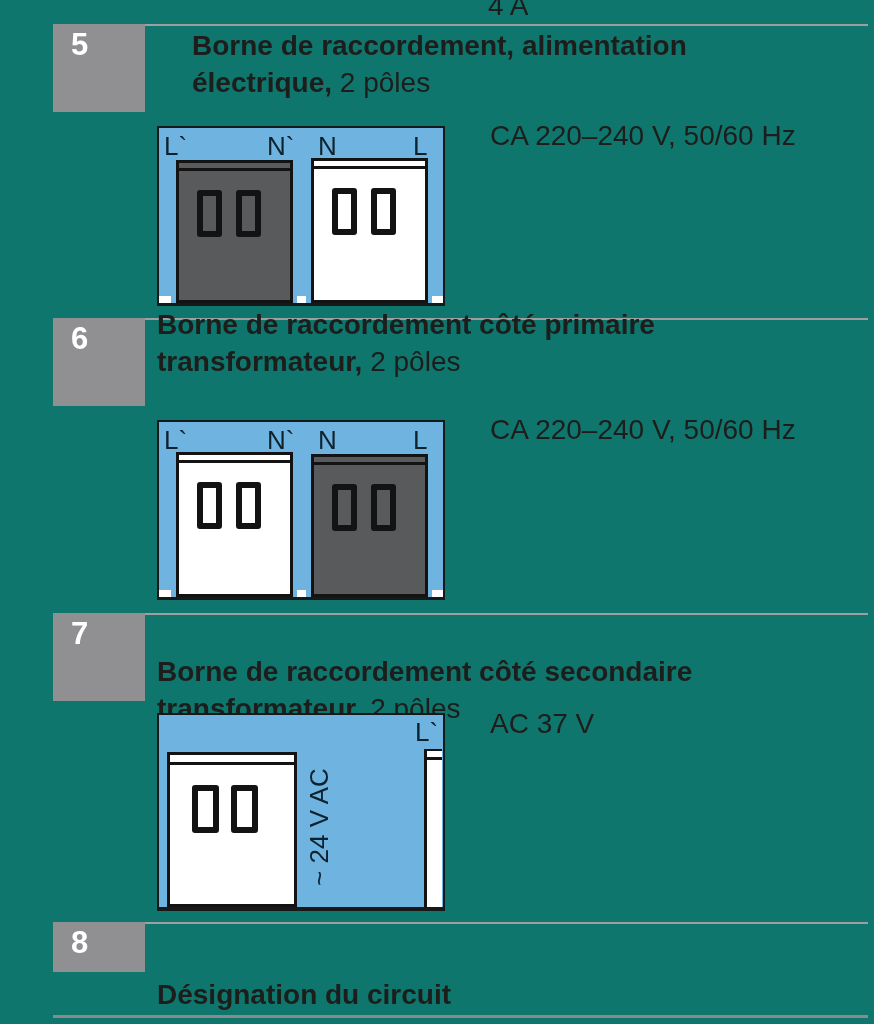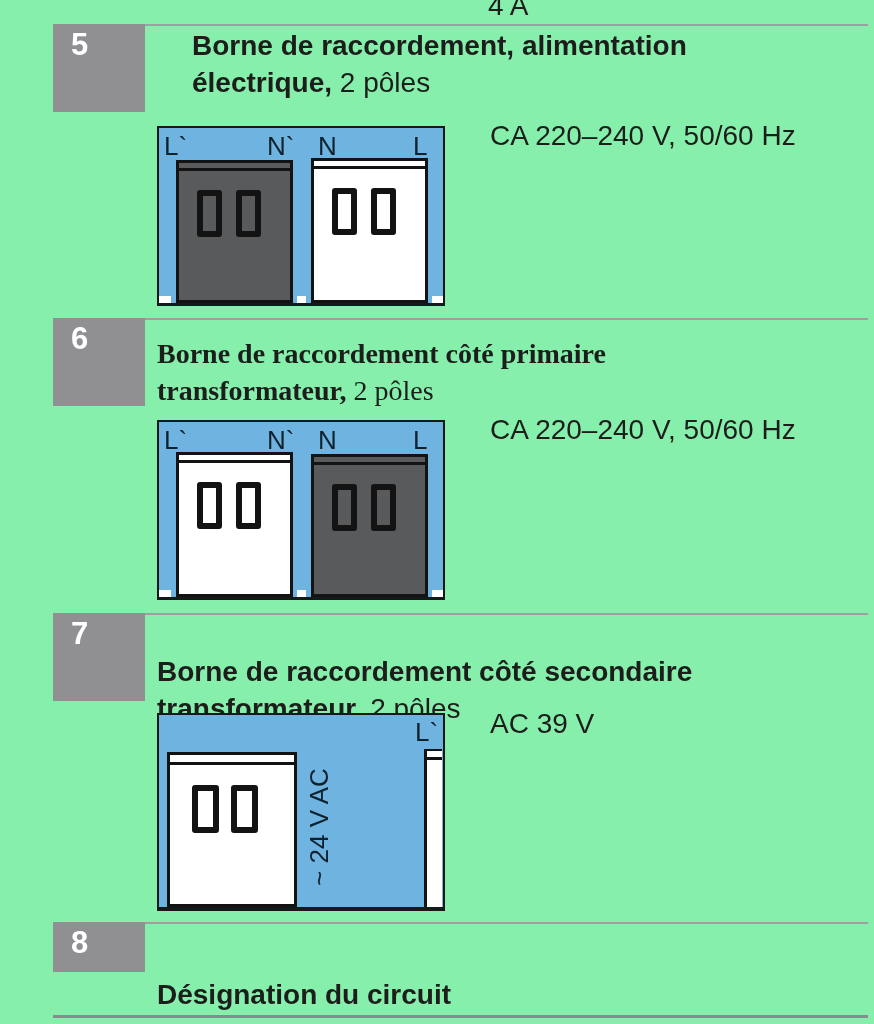"4 A" #page { background: #86efac -> #0f766e }
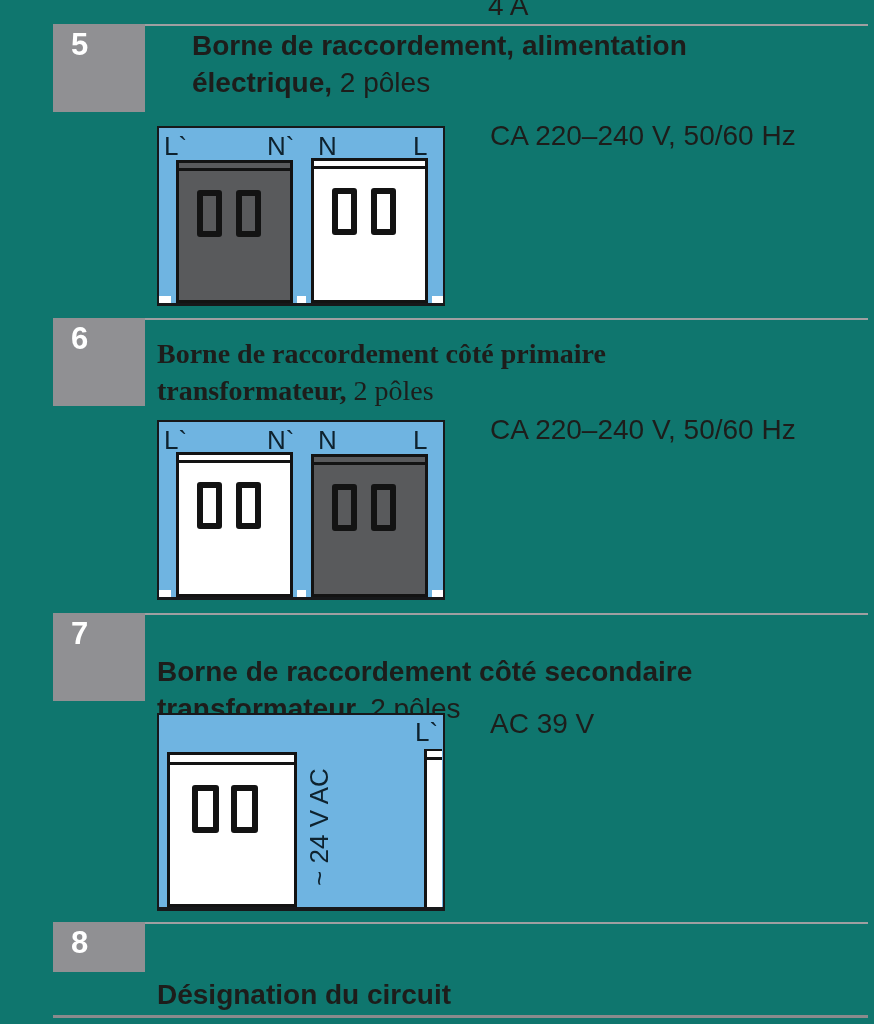"Borne de raccordement côté primaire" div.title { font-family: Liberation Serif, serif -> none; top: 335px -> 306px }
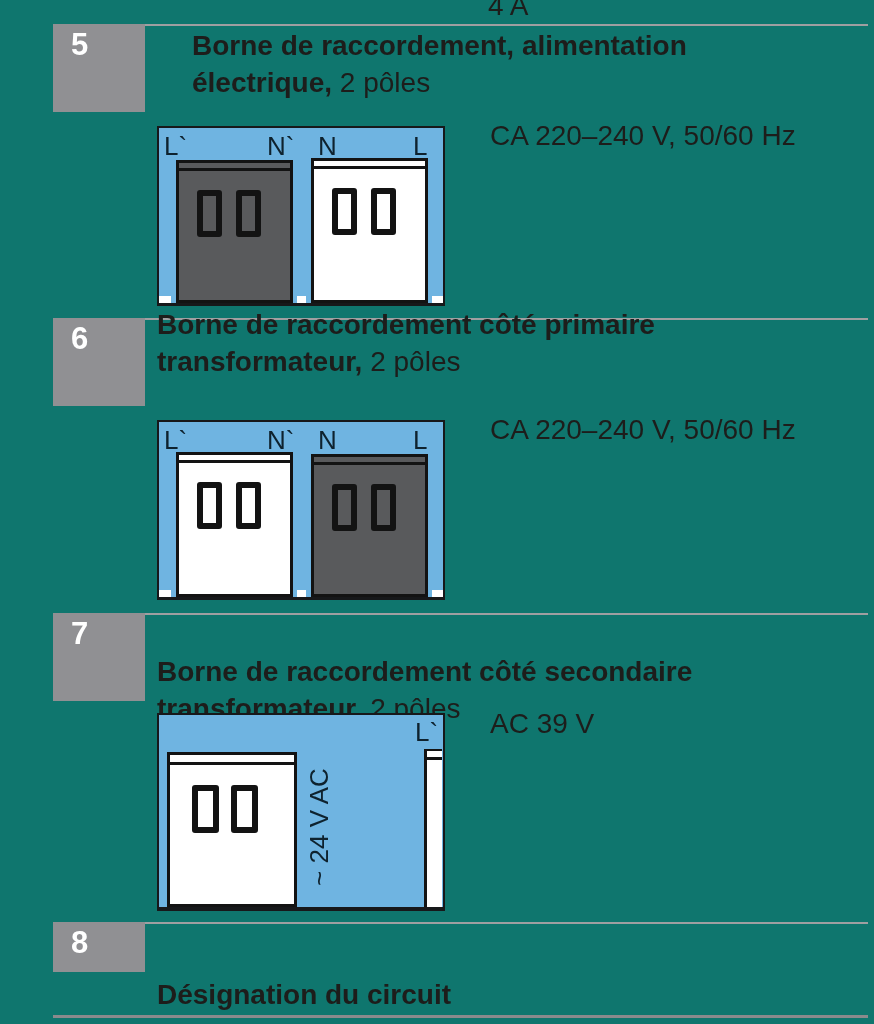"AC 39 V" div.spec { text: 39 -> 37 }
